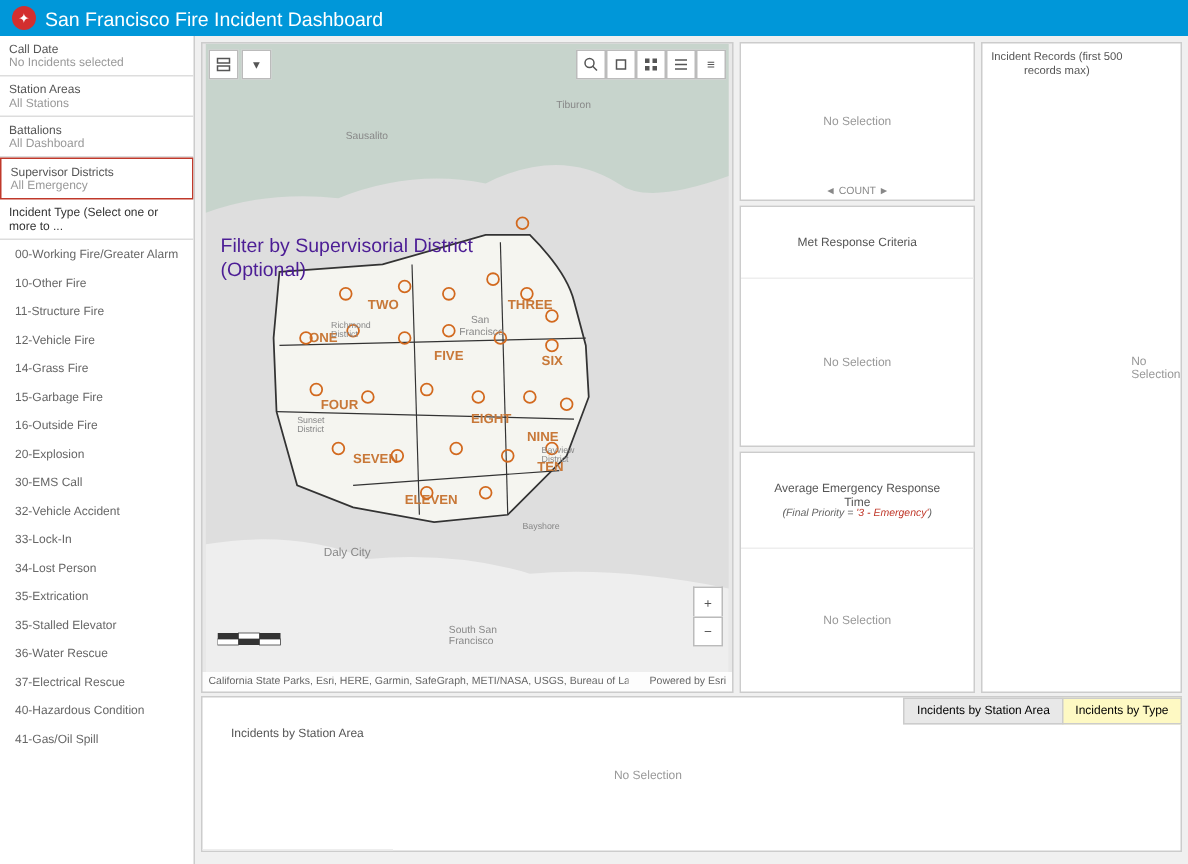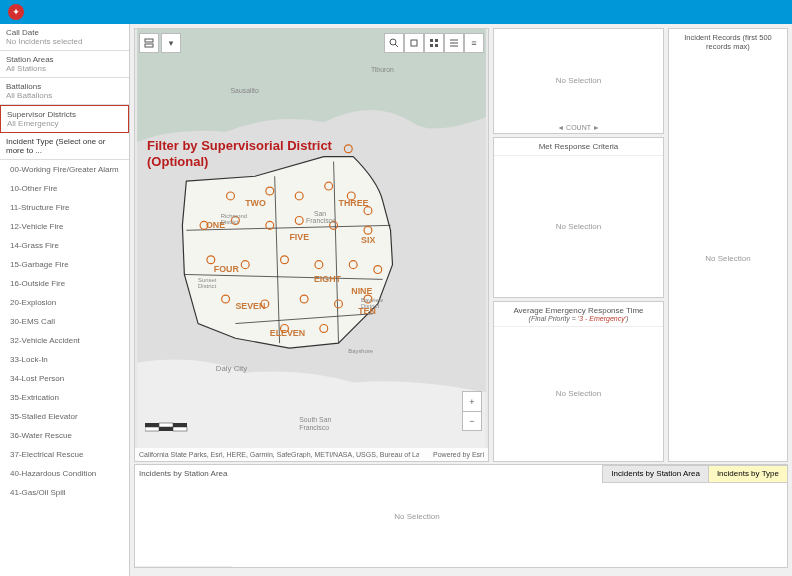"San Francisco Fire Incident Dashboard" span { html: none -> <span>San Francisco Fire Incident Dashboard</span> }
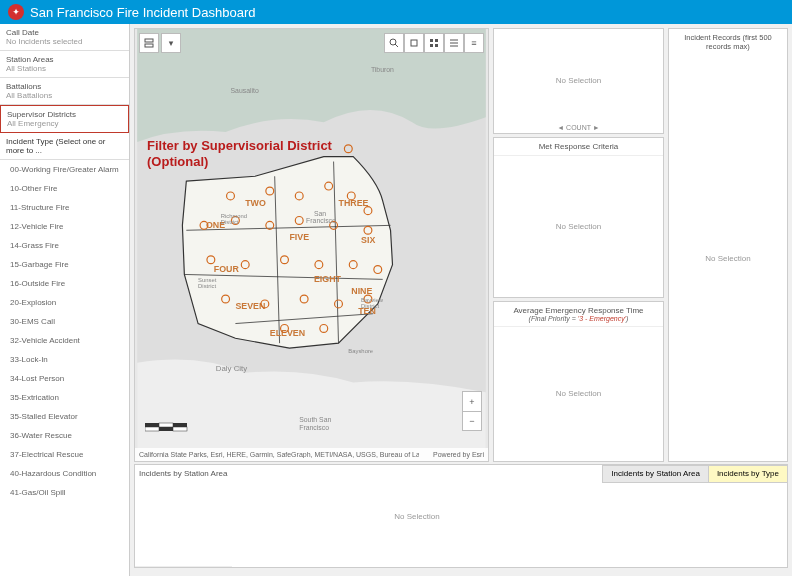"Incident Records (first 500 records" .farright { flex-direction: column -> row; width: 120px -> 134px }
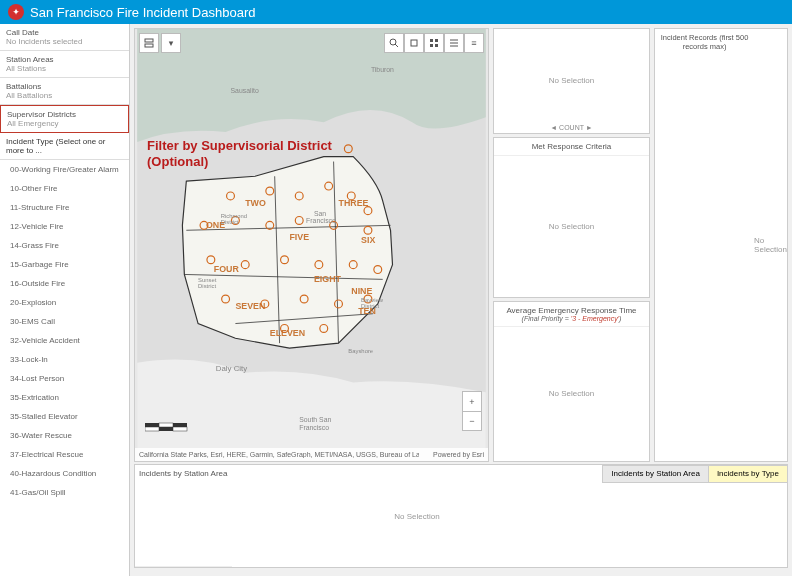"All Battalions" div.side-val { text: Battalions -> Dashboard }
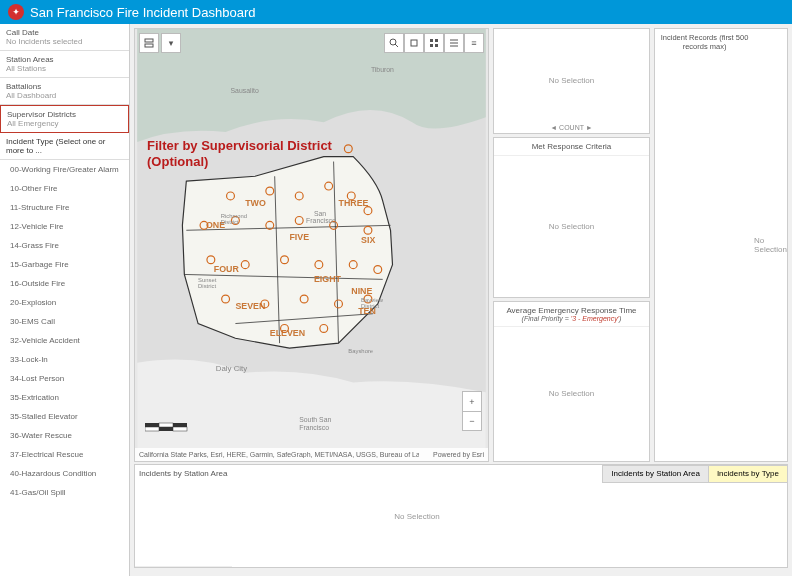"Filter by Supervisorial District" .annot { color: #b91c1c -> #4c1d95; font-weight: 700 -> 400; top: 109px -> 127px }
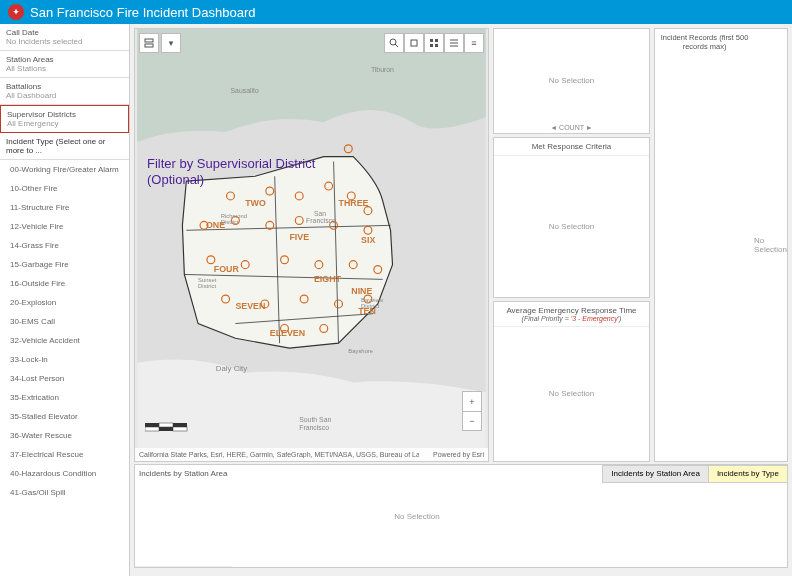"Met Response Criteria" .panel-hdr { padding: 4px -> 19px }
